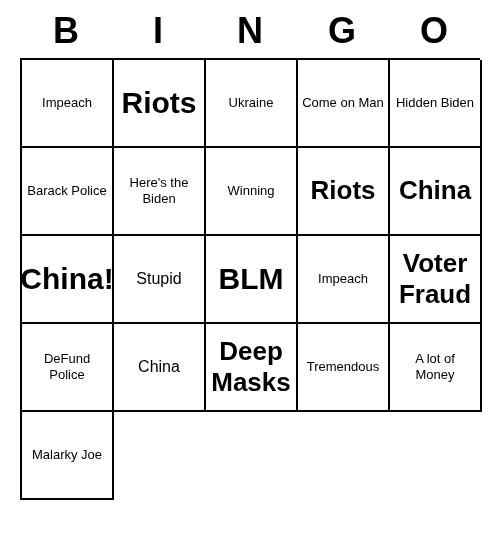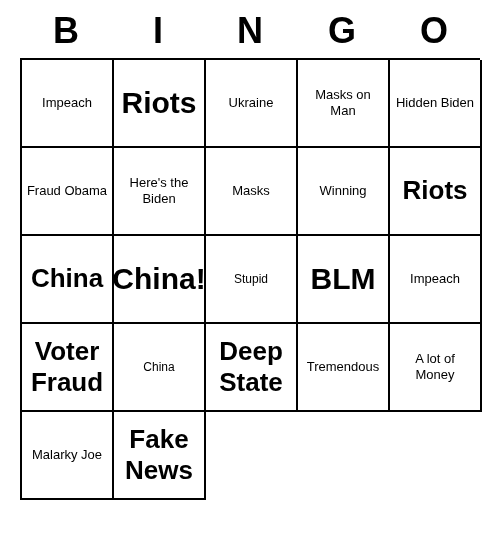"Masks on Man" div.bingo-cell { text: Masks -> Come }
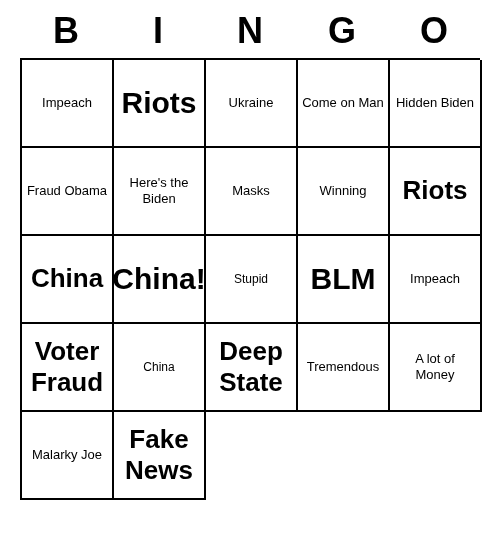"Fraud Obama" div.bingo-cell { text: Fraud Obama -> Barack Police }
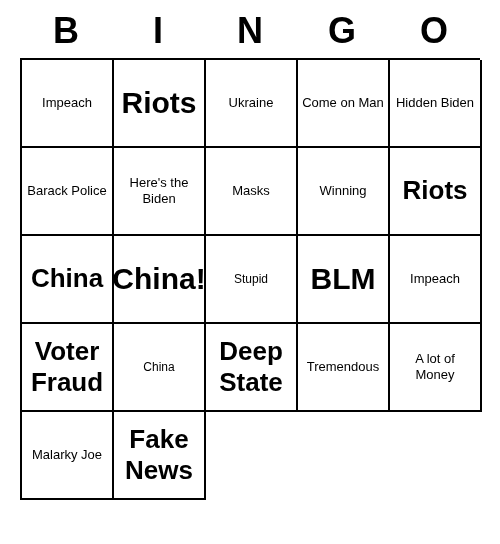"Masks" div.bingo-cell { html: <div>Masks</div> -> none }
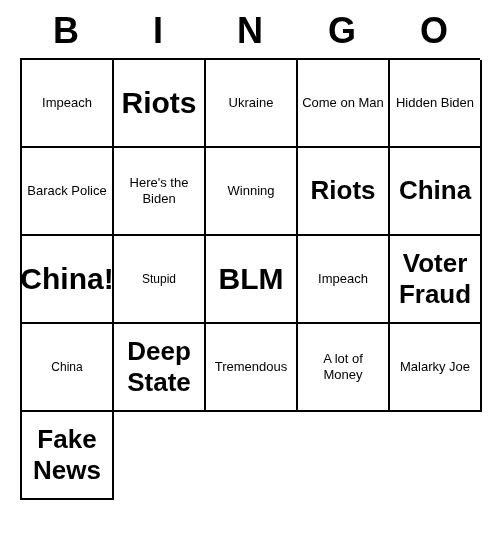"Stupid" .cell-medium { font-size: 12px -> 16px }
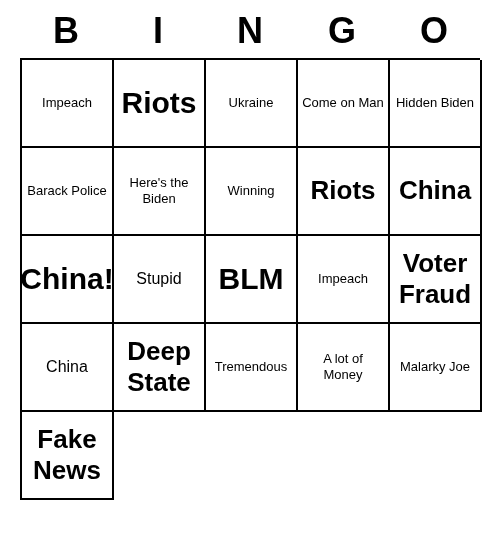"DeFund Police" div.bingo-cell { html: none -> <div>DeFund Police</div> }
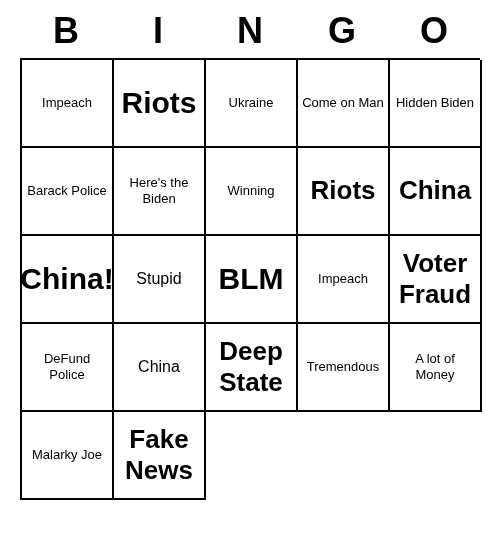"Deep State" div.bingo-cell { text: State -> Masks }
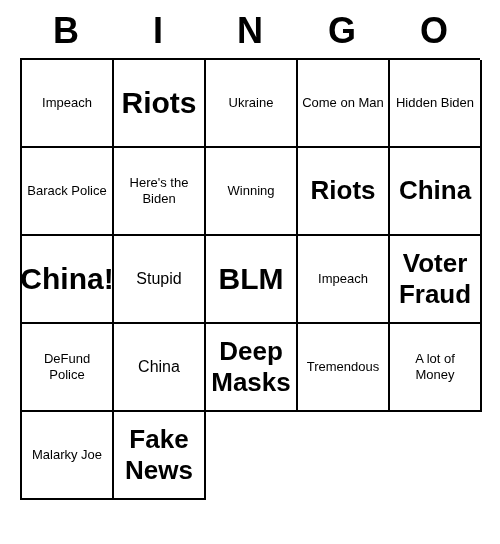"Fake News" div.bingo-cell { html: <div>Fake News</div> -> none }
